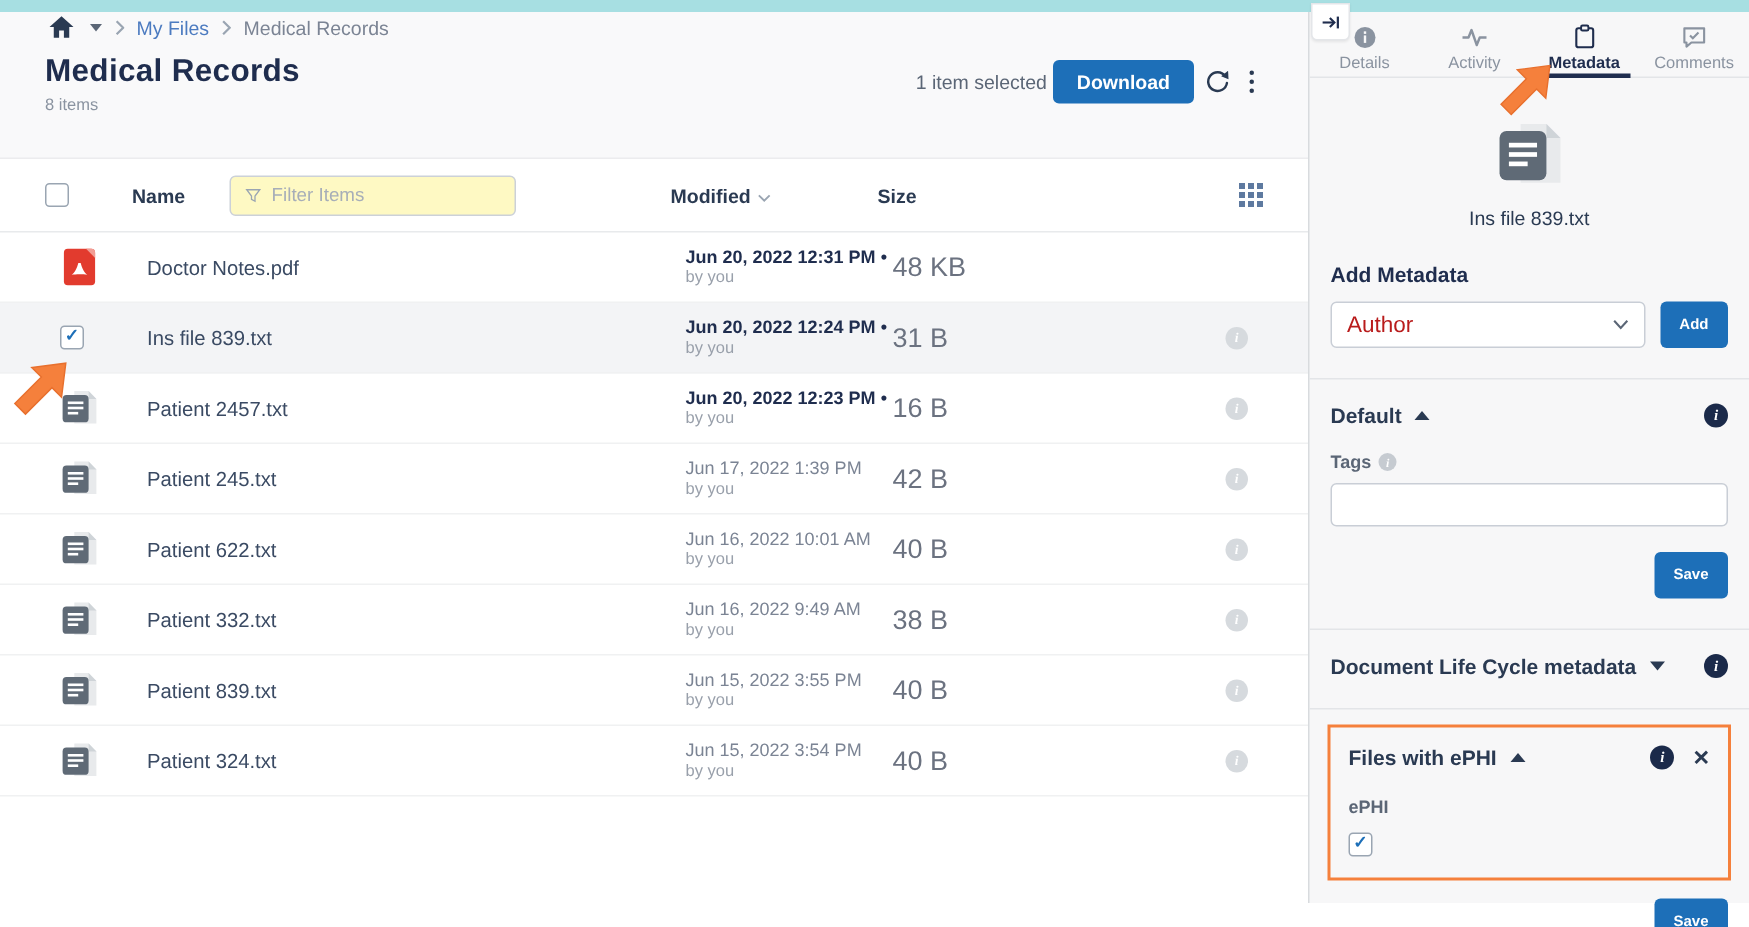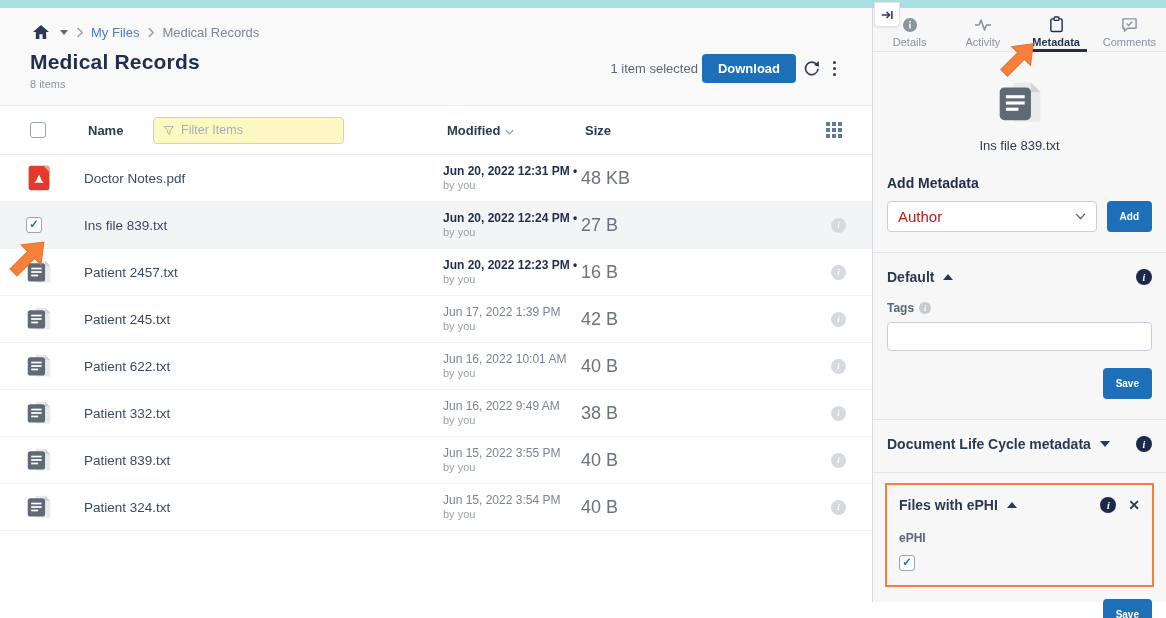"My Files" .main-header { padding: 14px 30px 10px -> 0 30px 10px }
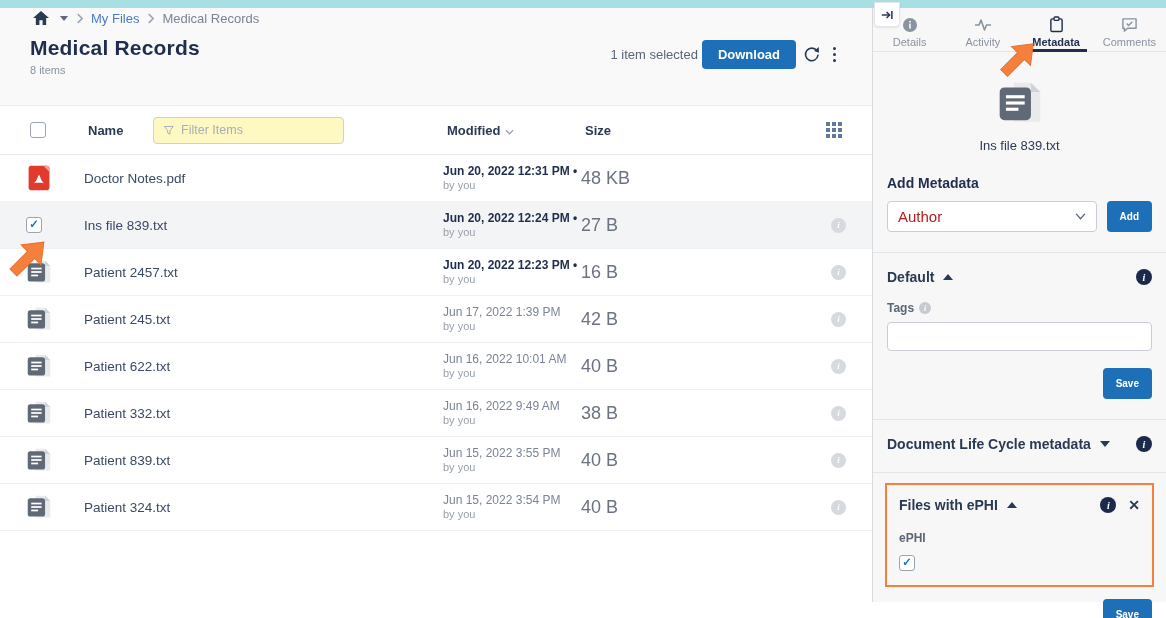"Doctor Notes.pdf" .row { padding: 0 26px -> 0 40px }
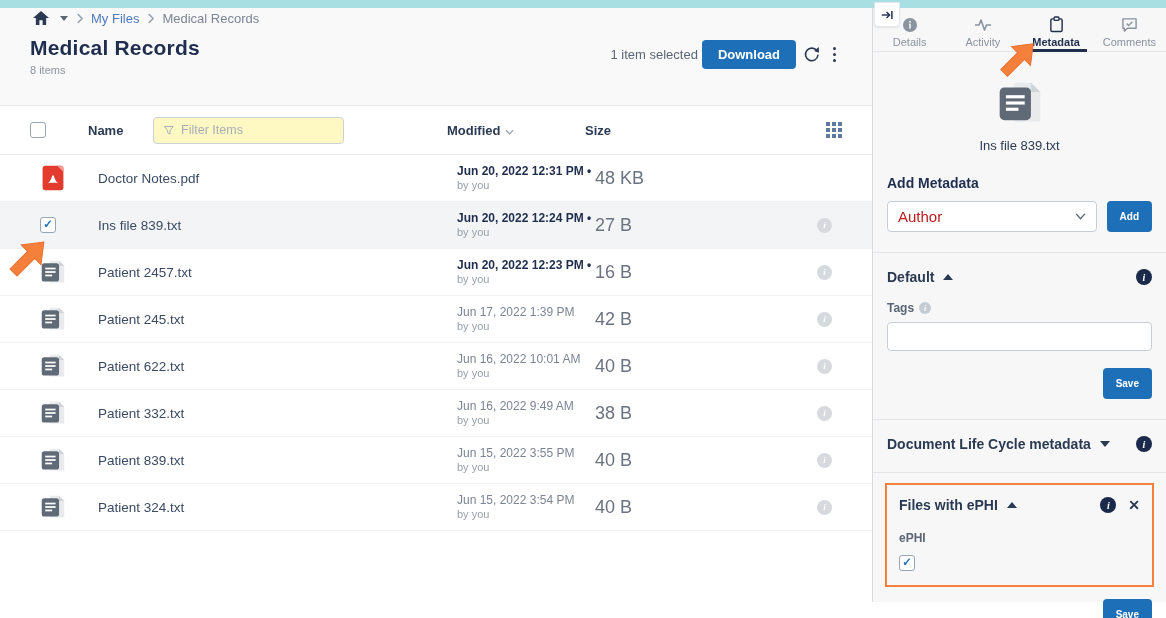"27 B" span.size-txt { text: 27 -> 31 }
